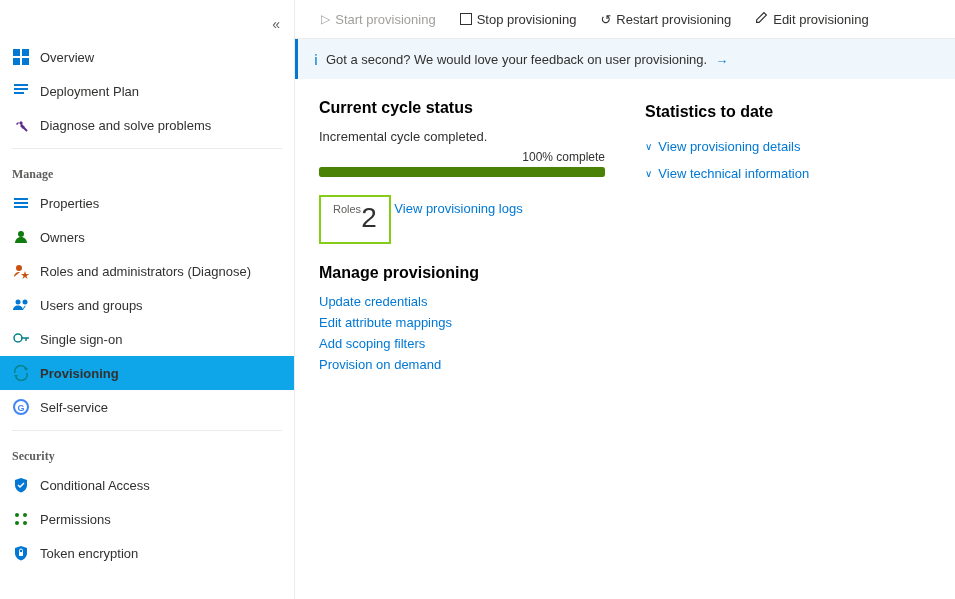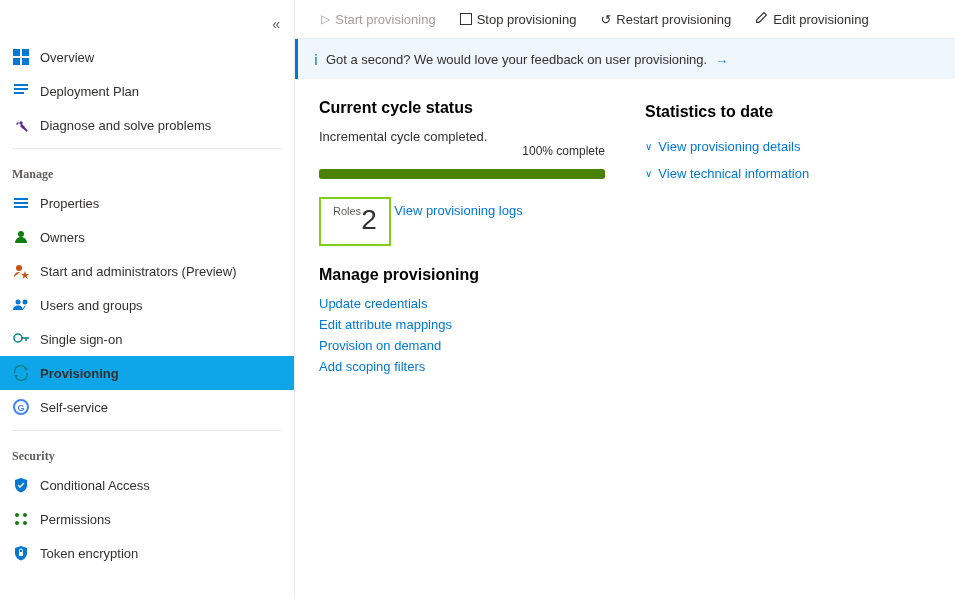"Incremental cycle completed." .cycle-complete-text { margin-bottom: none -> 6px }
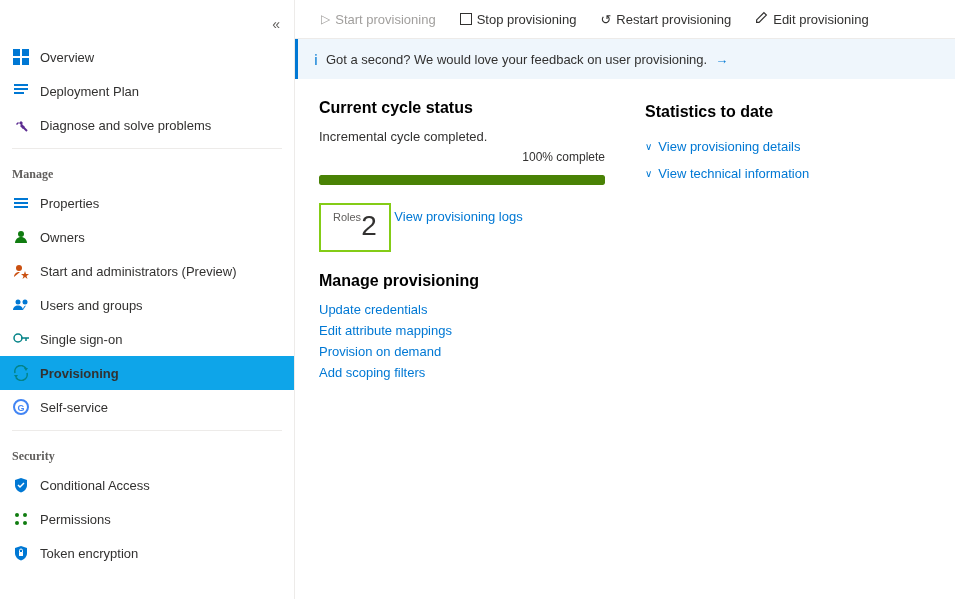"100% complete" .progress-label { margin-bottom: 11px -> 3px }
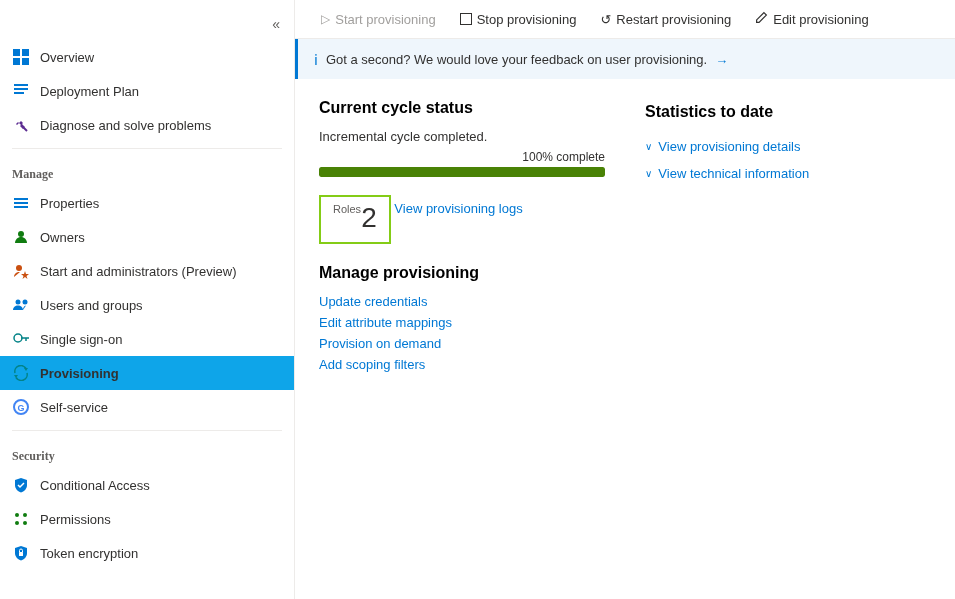"Start and administrators (Preview)" span { text: Start and administrators (Preview -> Roles and administrators (Diagnose }
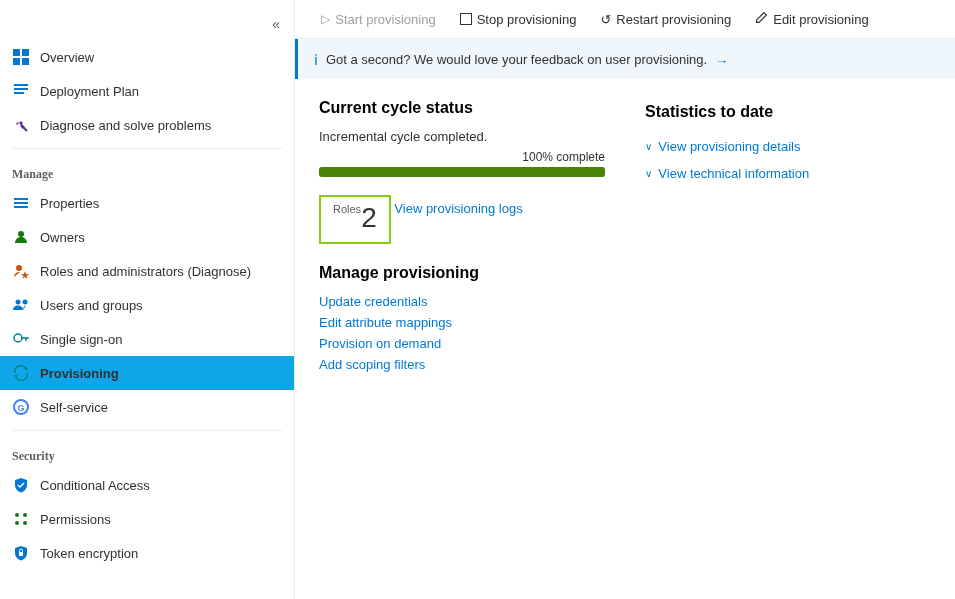"Provision on demand" a.manage-link { order: before "Add scoping filters" -> after "Add scoping filters" }
